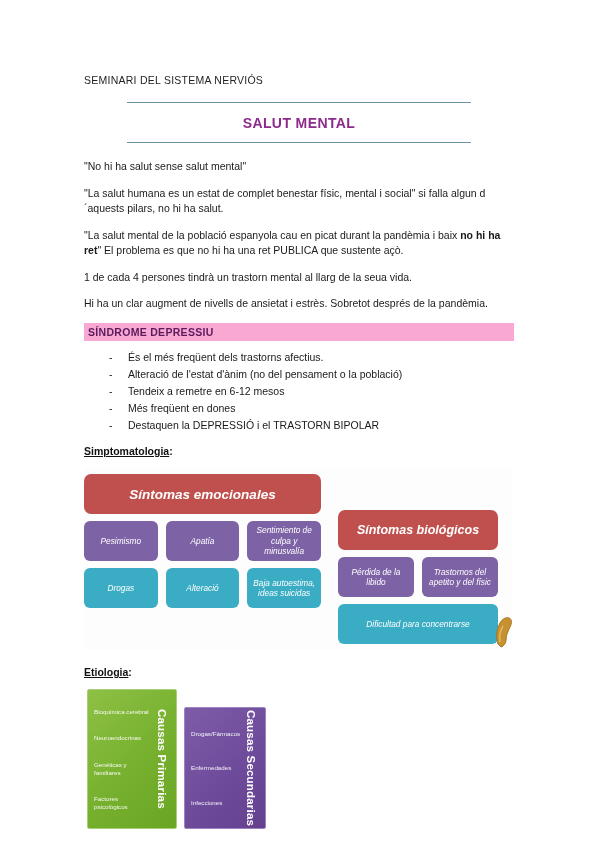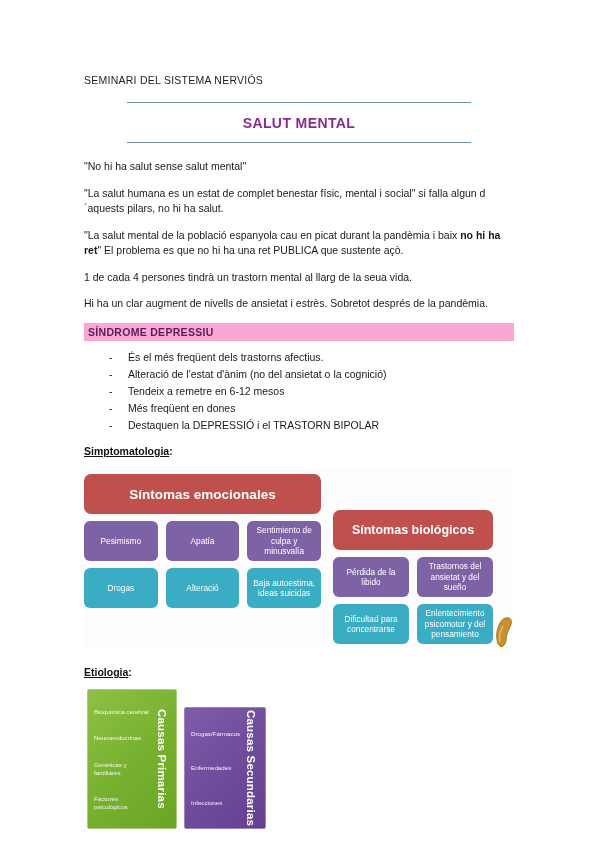"Alteració de l'estat d'ànim (no" li { text: ansietat o la cognició -> pensament o la població }
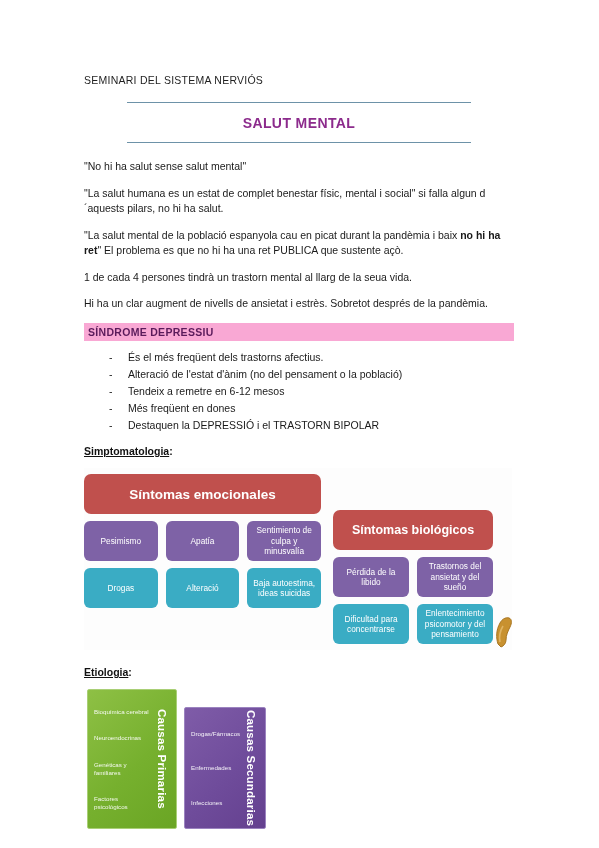"Síntomas emocionales" .sym-cols { font-style: none -> italic; gap: 12px -> 17px }
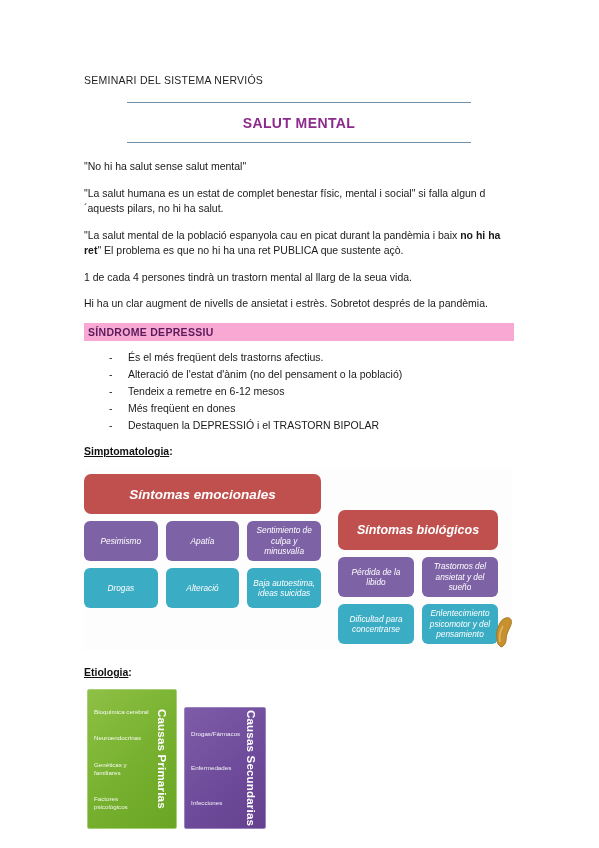"Trastornos del ansietat y del" div.sym-box { text: ansietat y del sueño -> apetito y del físic }
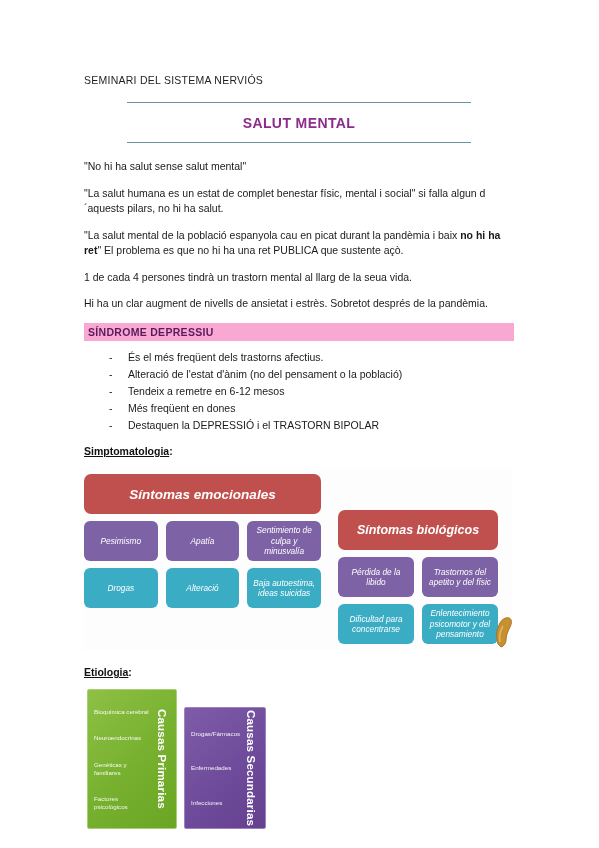"Enlentecimiento psicomotor y del" div.sym-box { html: <div>Enlentecimiento psicomotor y del pensamiento</div> -> none }
